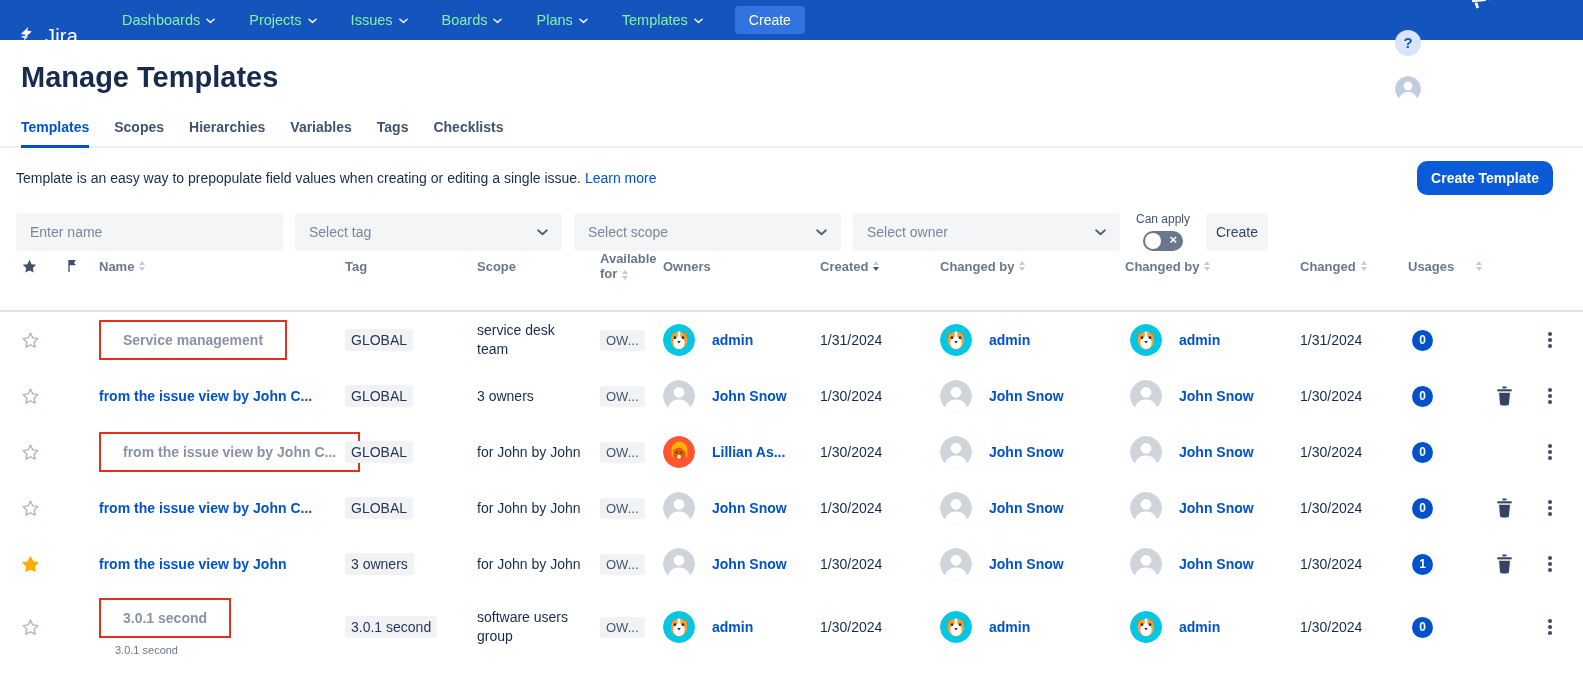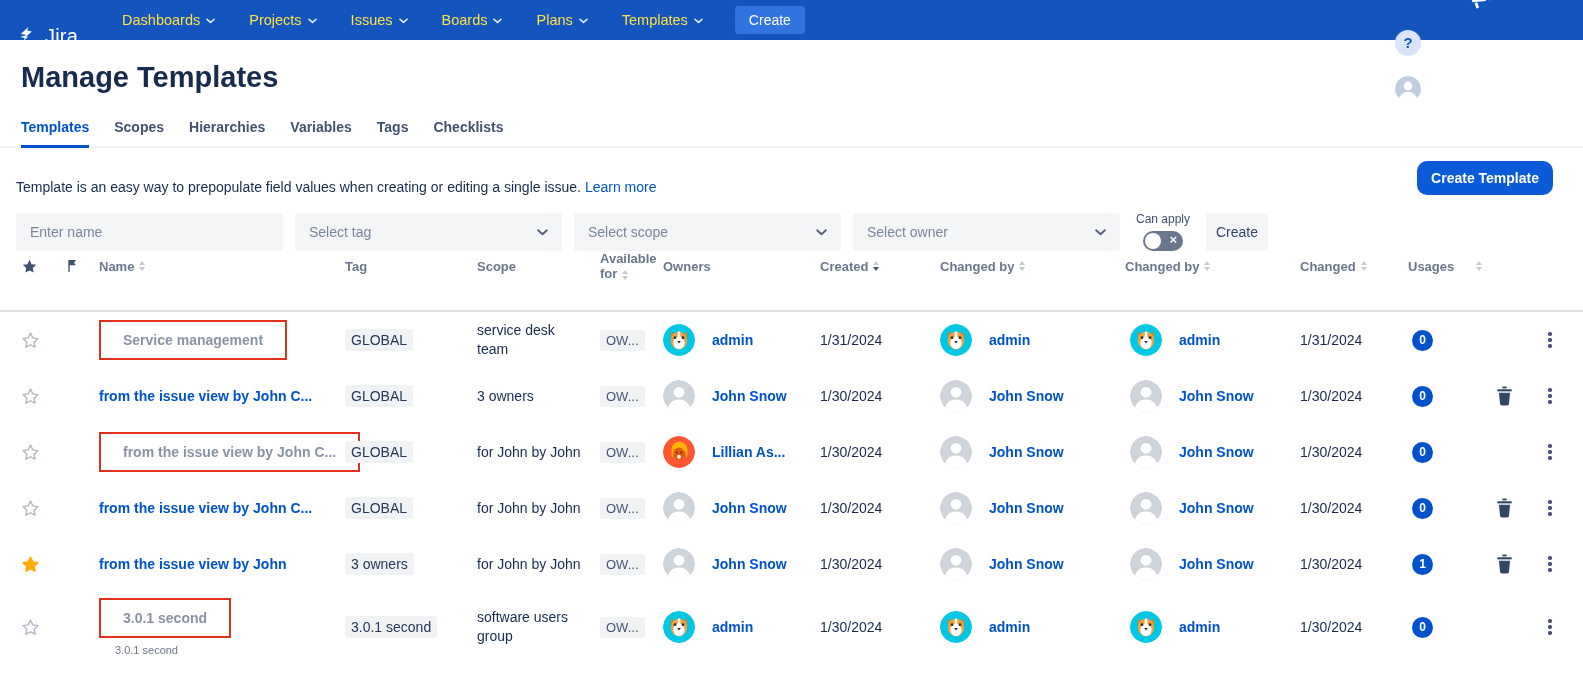"Dashboards" .nav-item { color: #fde047 -> #86efac }
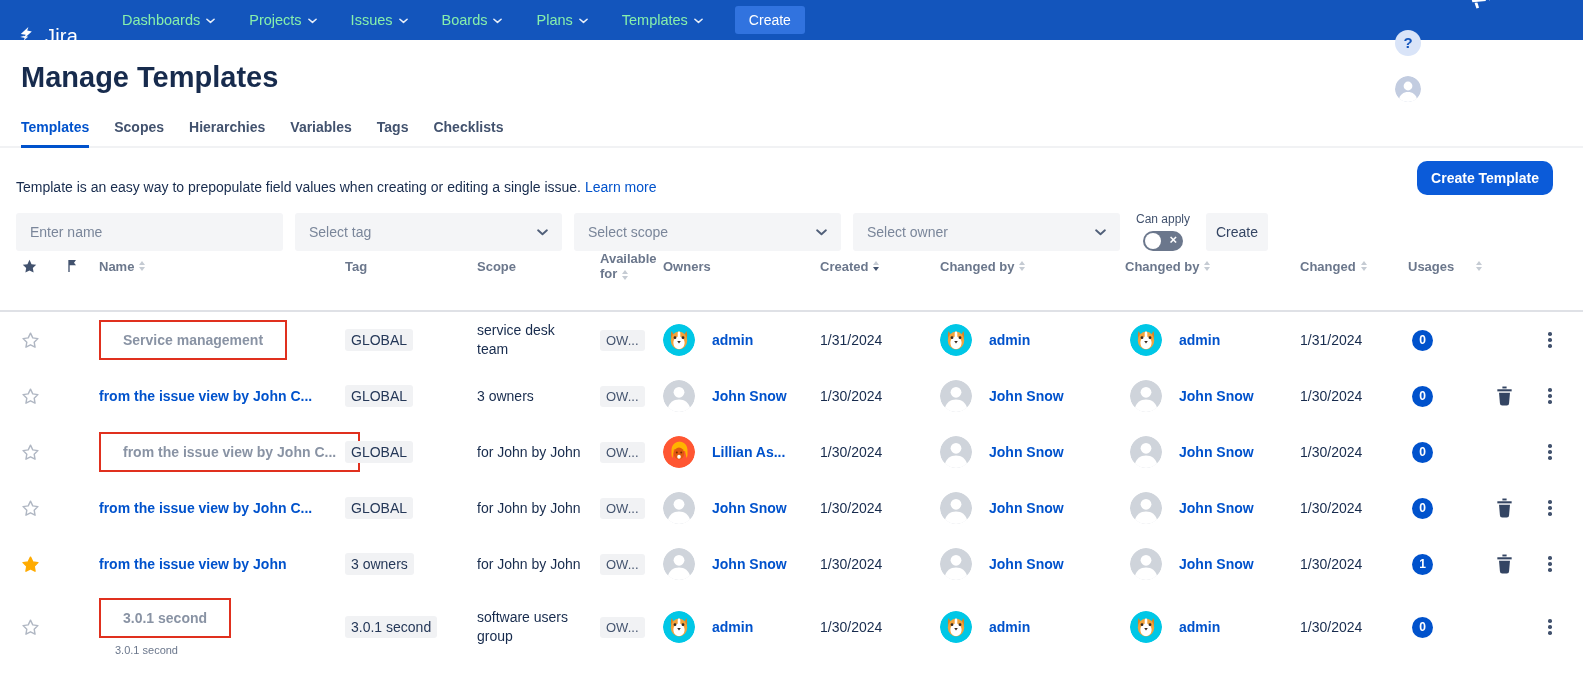"Template is an easy way" .desc-row { align-items: flex-end -> center }
